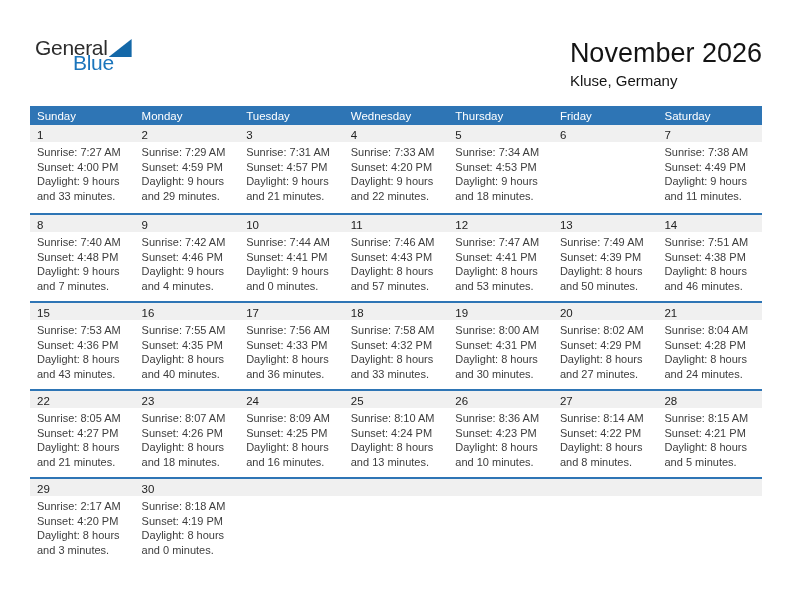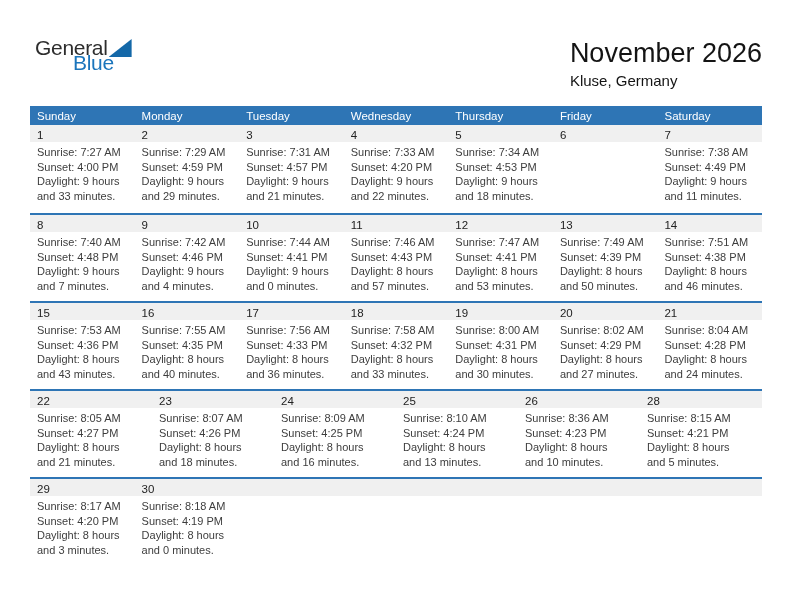"27" div.day-cell { html: none -> <div> <div><span>27</span></div> <div> <div>Sunrise: 8:14 AM</div> <div>Sunset: 4:22 PM</div> <div>Daylight: 8 hours and 8 minutes.</div> </div> </div> }
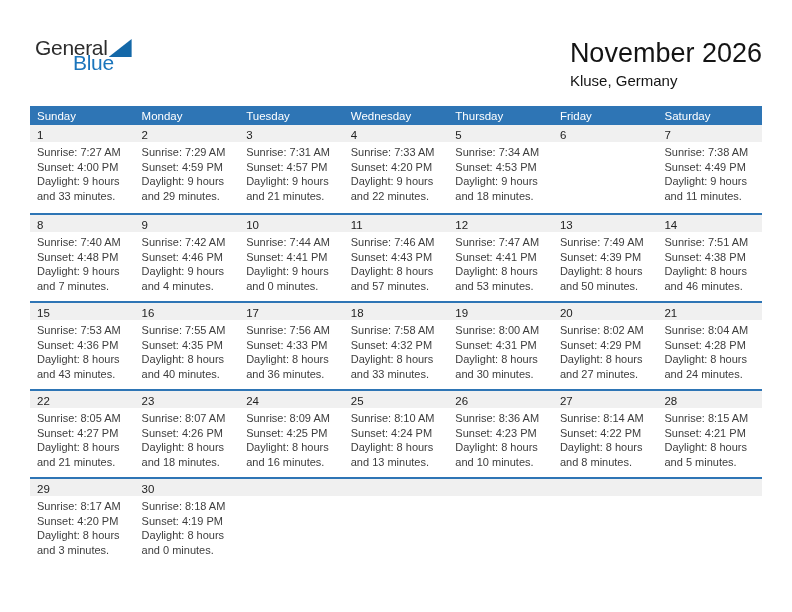"Sunrise: 8:17 AM" div.sunrise { text: 8:17 -> 2:17 }
